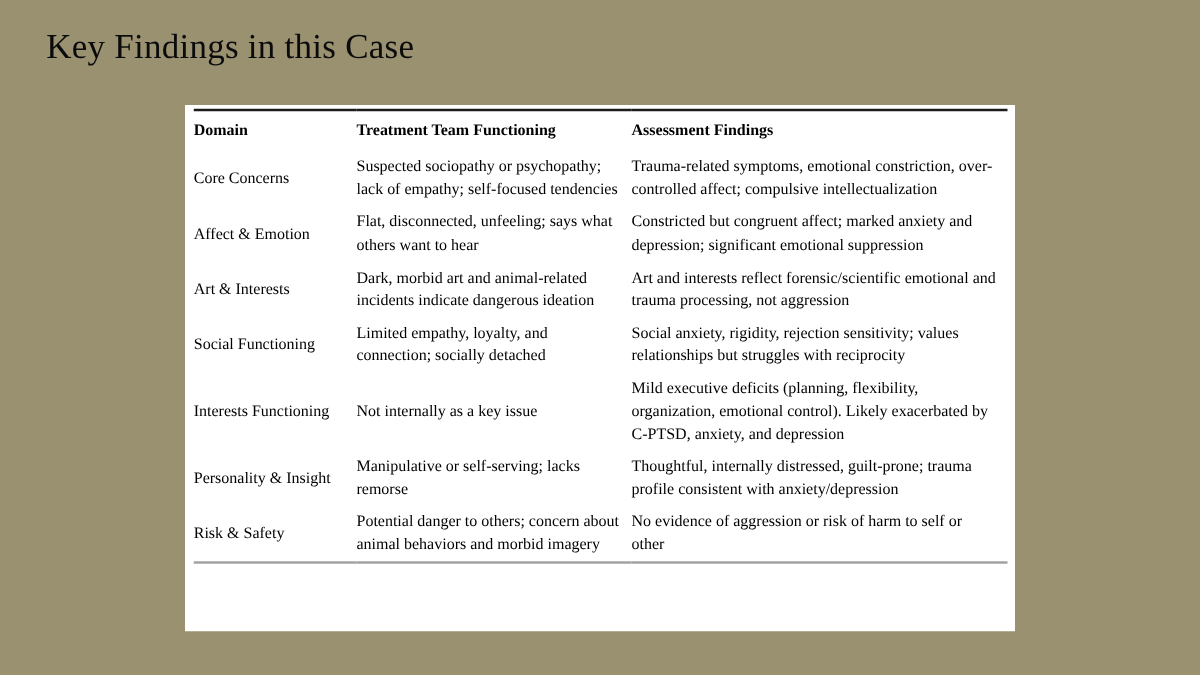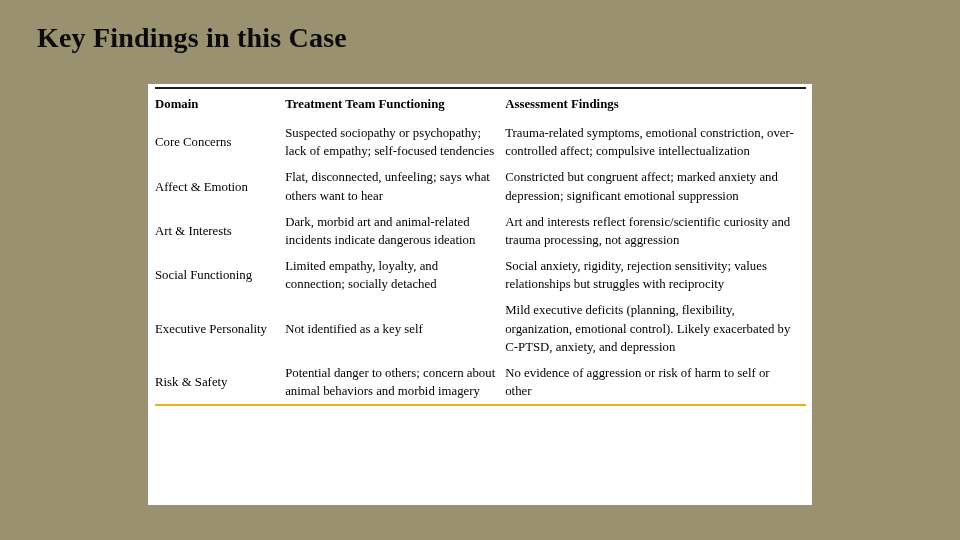"Key Findings in this Case" .slide-title { font-weight: bold -> normal }
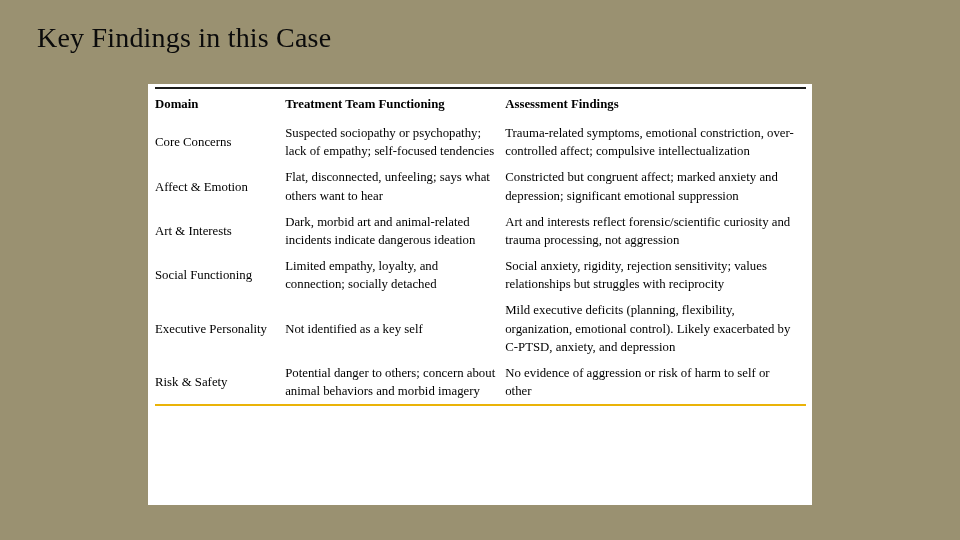"Domain" table.findings { border-bottom: 2px solid #eab308 -> 2px solid #a3a3a3 }
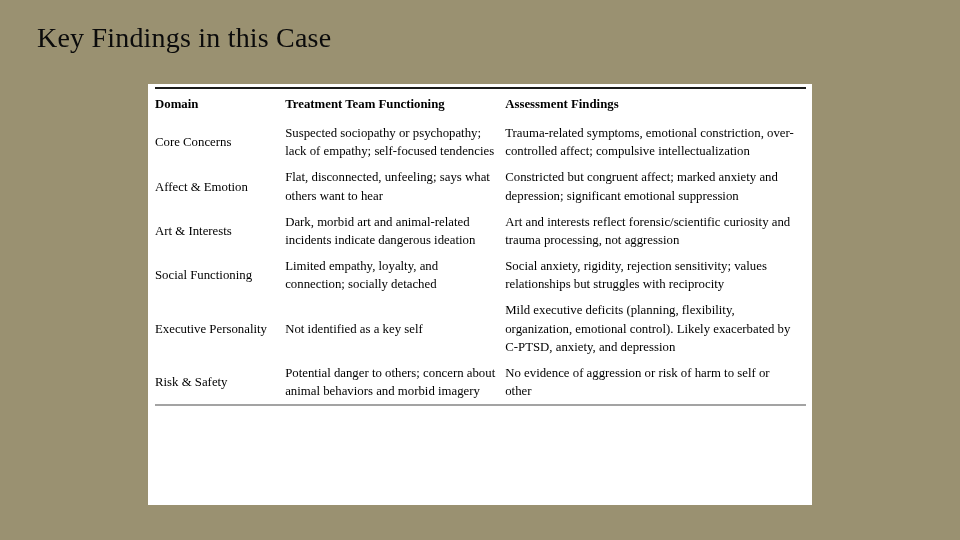"Art and interests reflect" td { text: curiosity -> emotional }
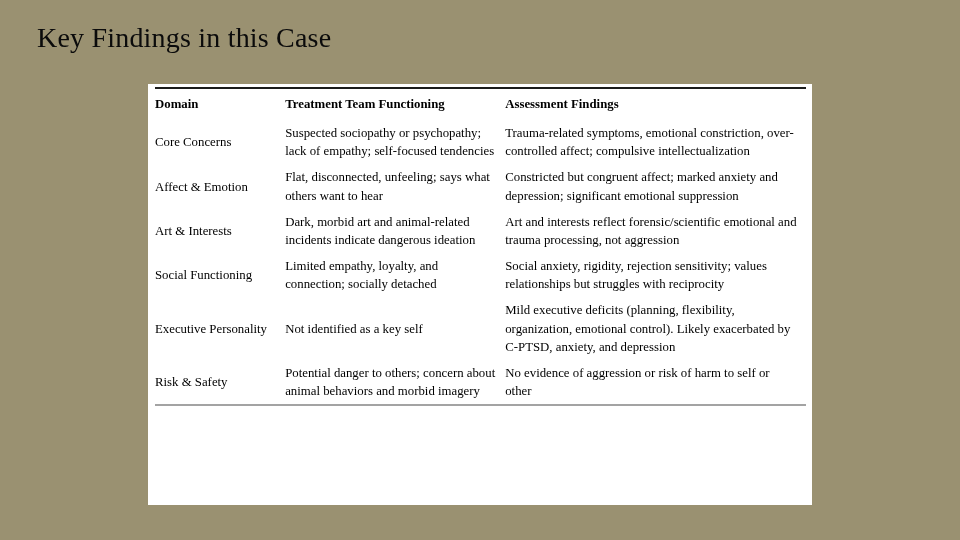"Executive Personality" td.domain-cell { text: Executive Personality -> Interests Functioning }
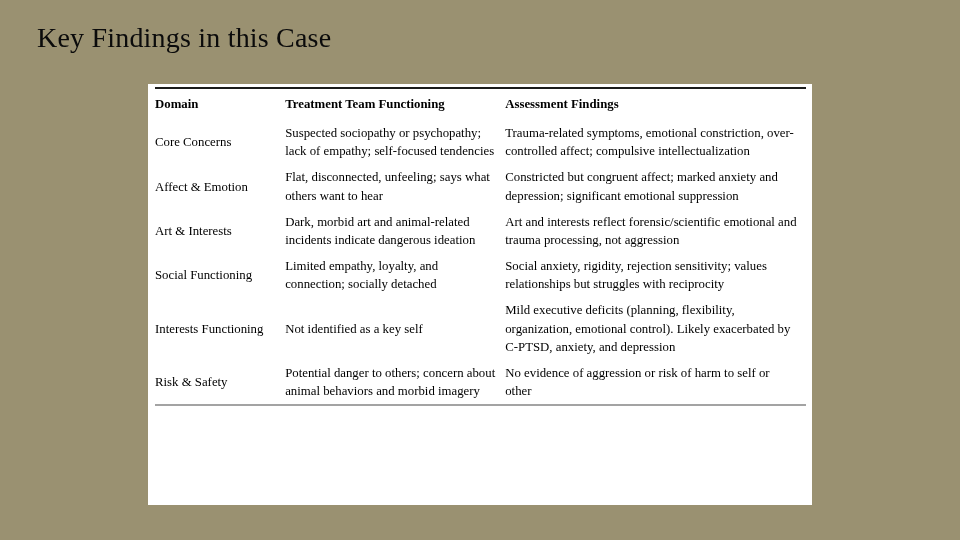"Not identified as a key" td { text: identified as a key self -> internally as a key issue }
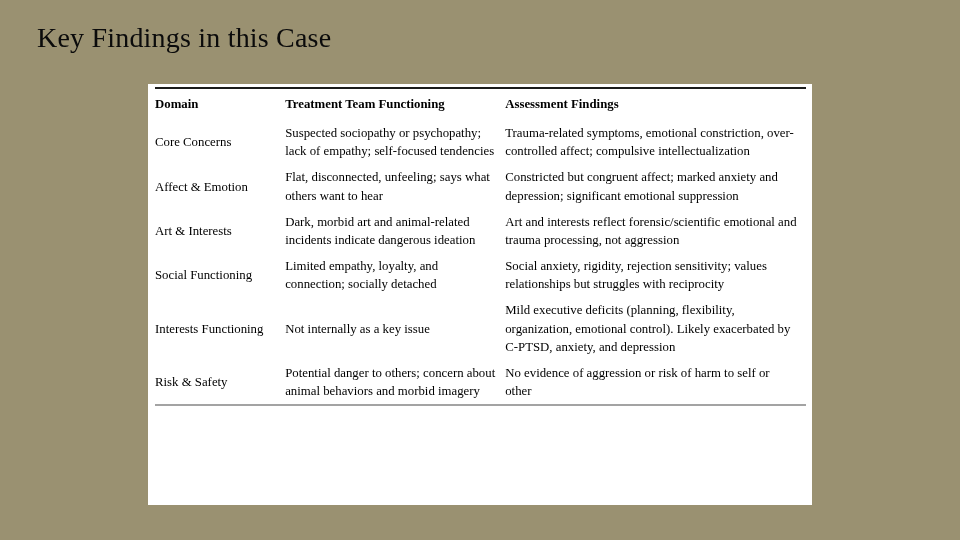"Personality & Insight" tr { html: none -> <tr> <td>Personality &amp; Insight</td> <td>Manipulative or self-serving; lacks remorse</td> <td>Thoughtful, internally distressed, guilt-prone; trauma profile consistent with anxiety/depression</td> </tr> }
